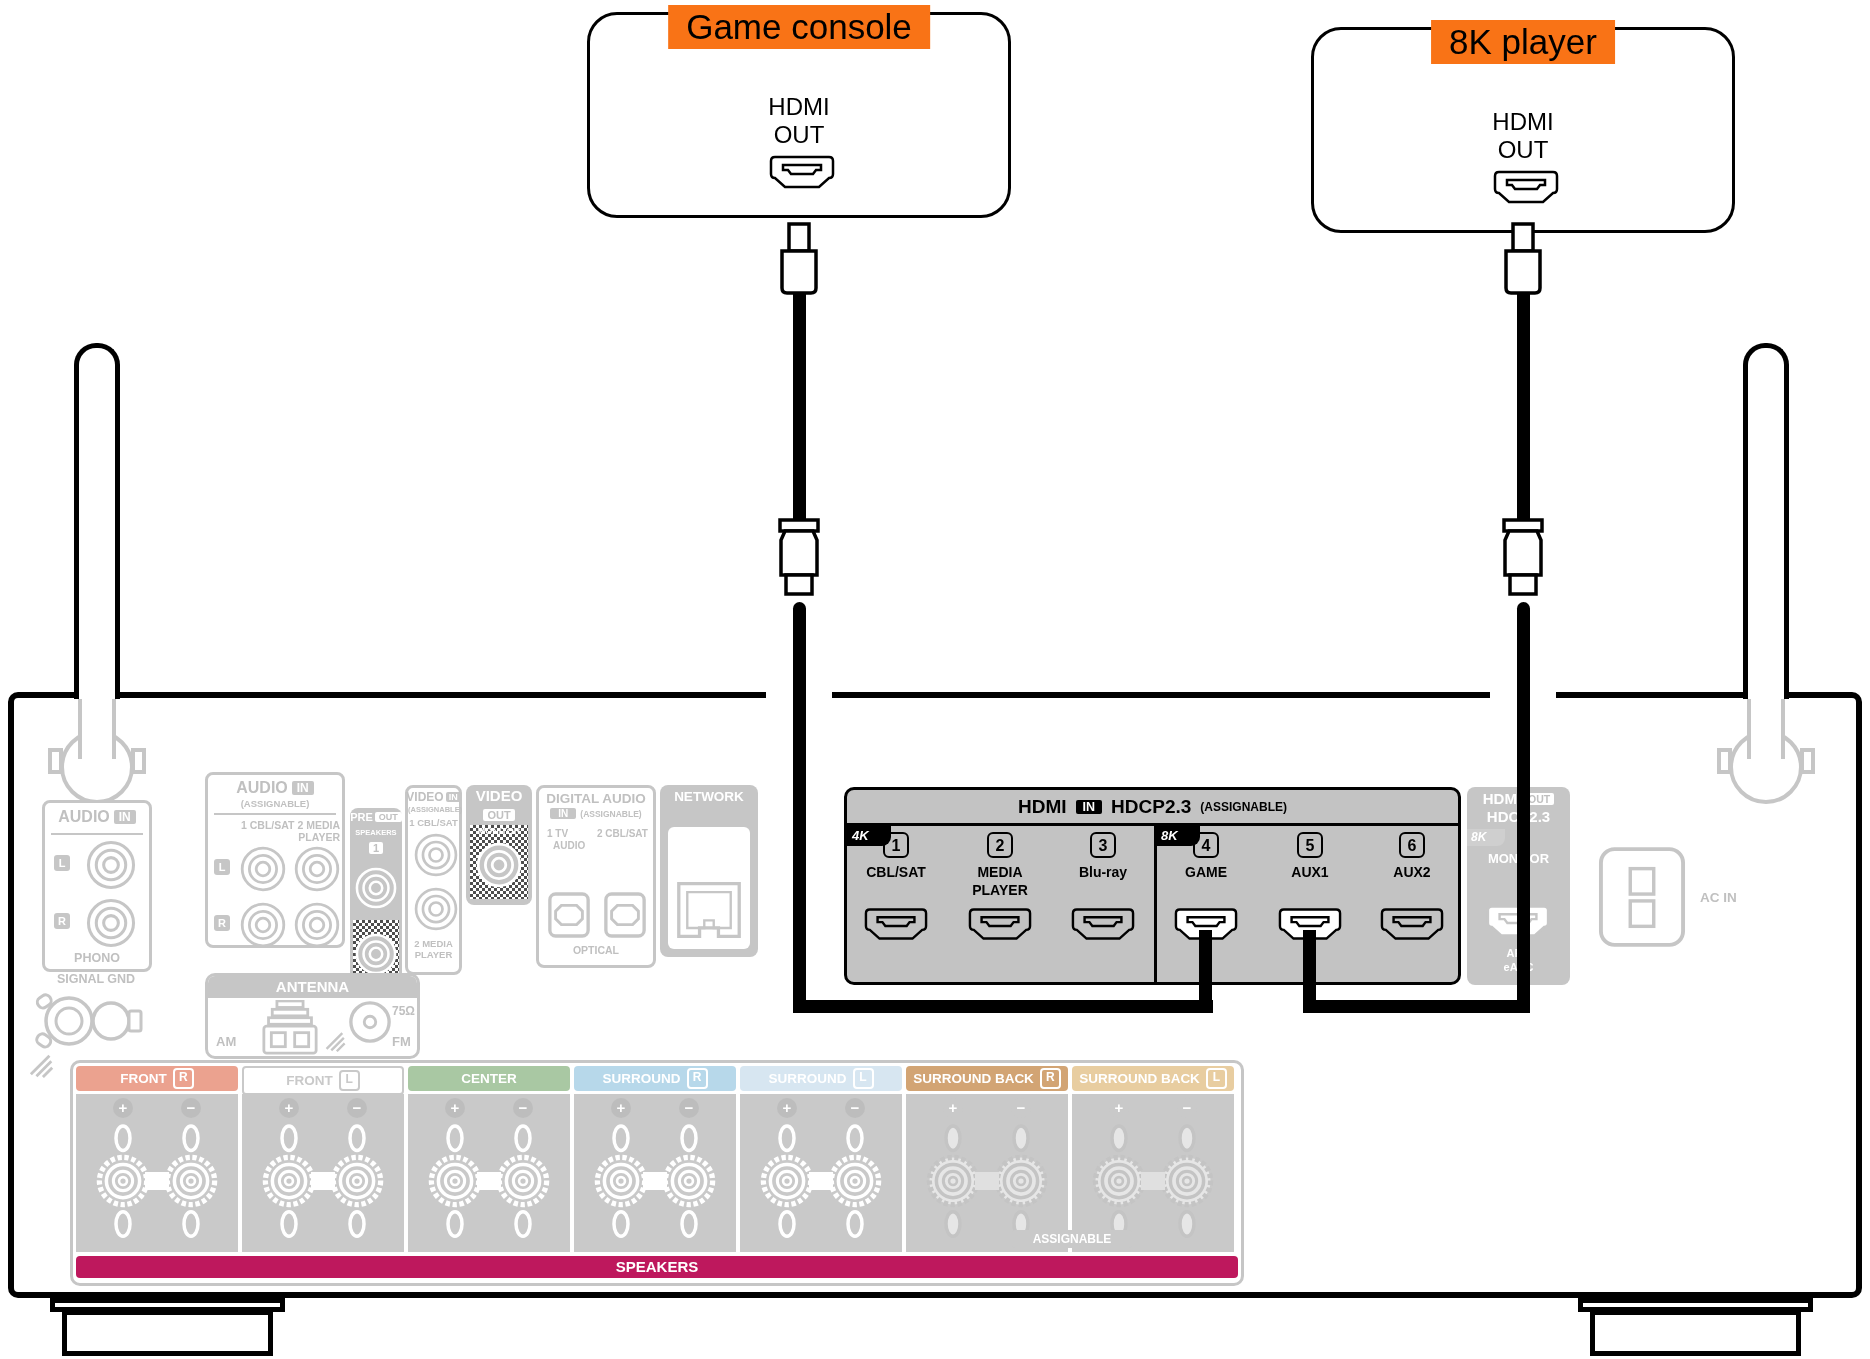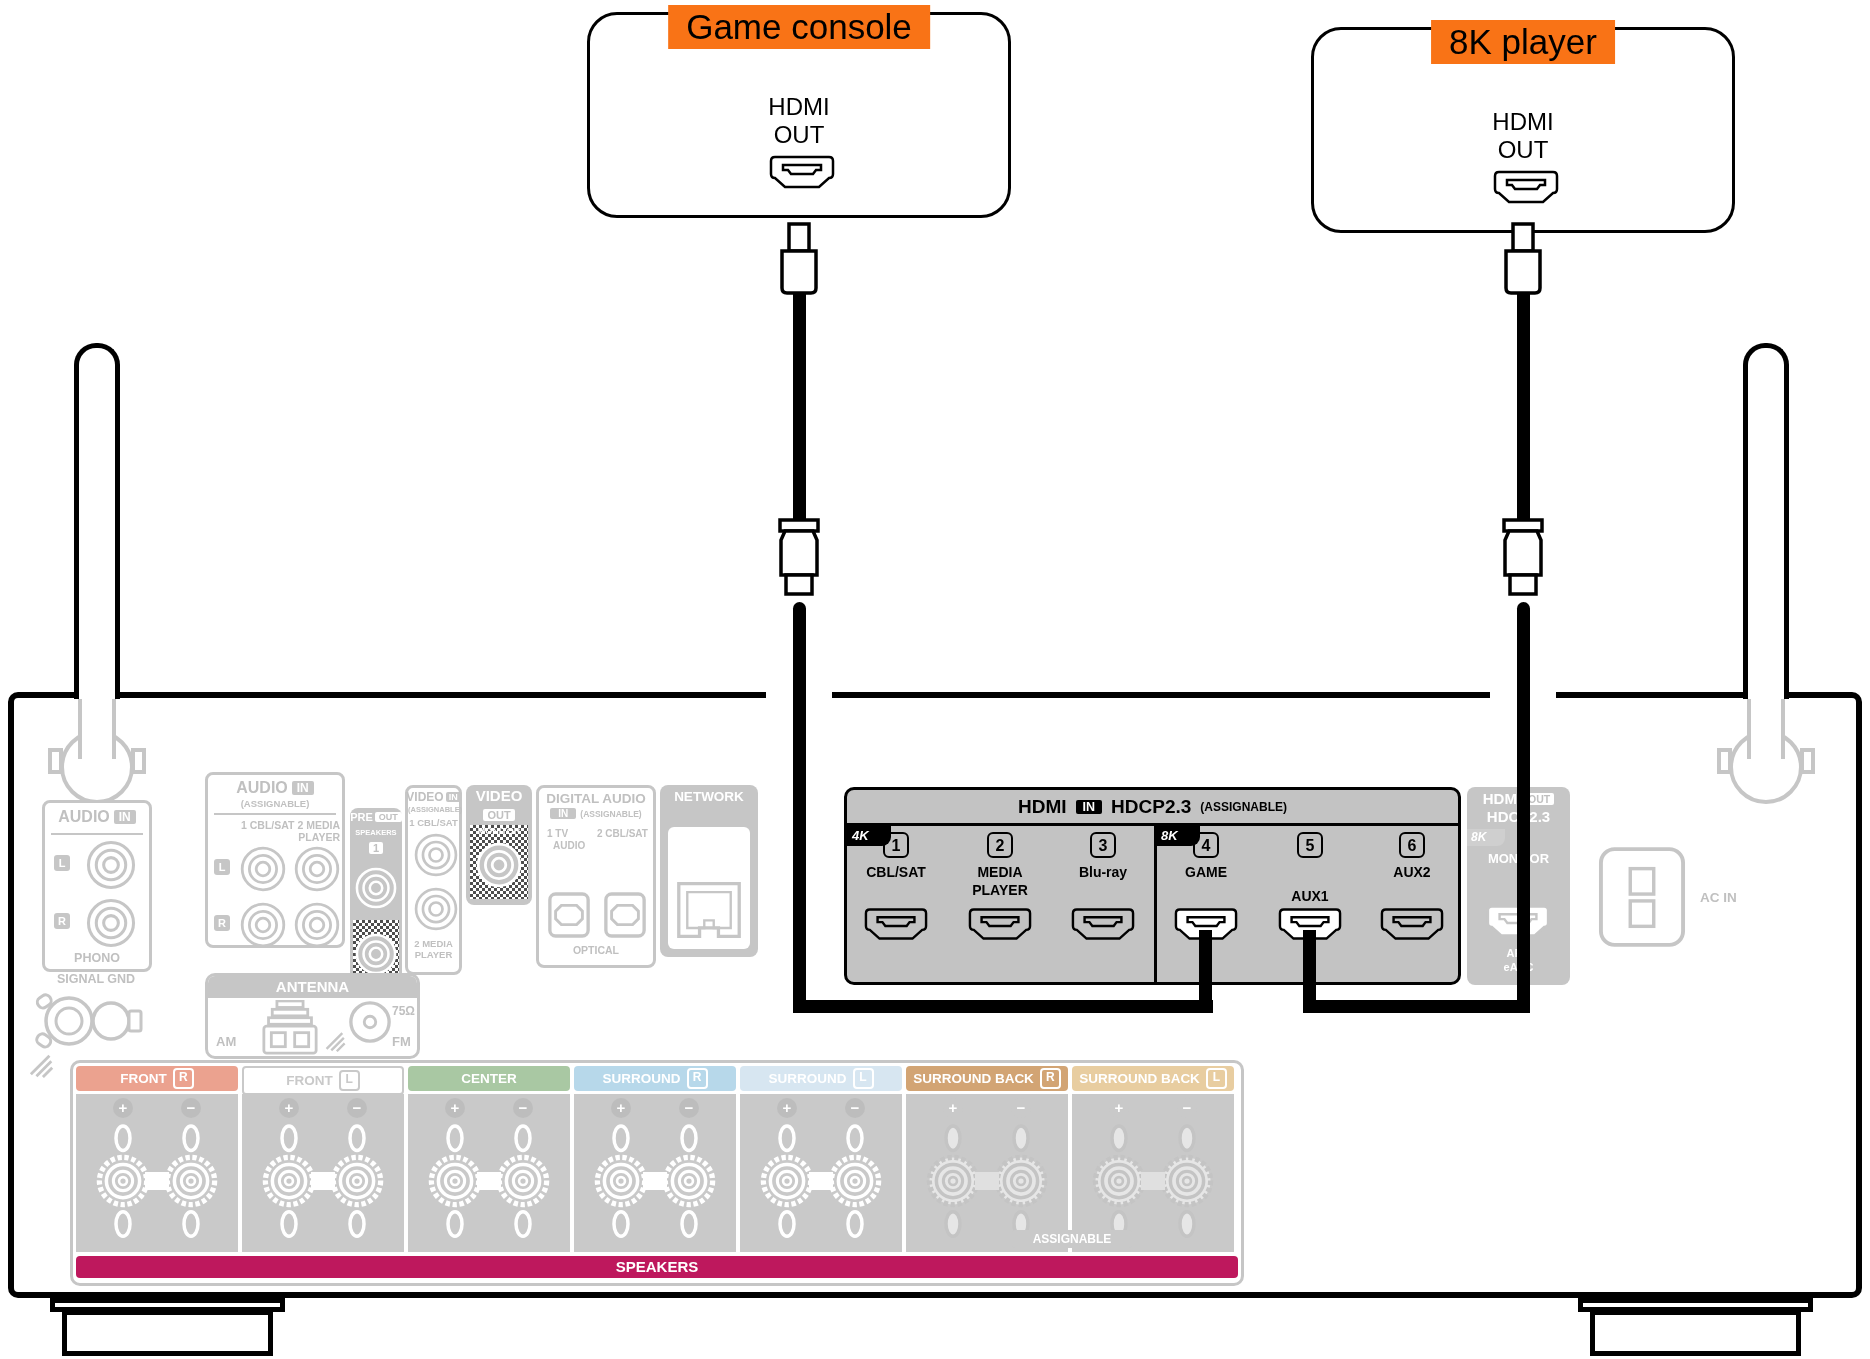"AUX1" div.a { margin-top: 24px -> none }
